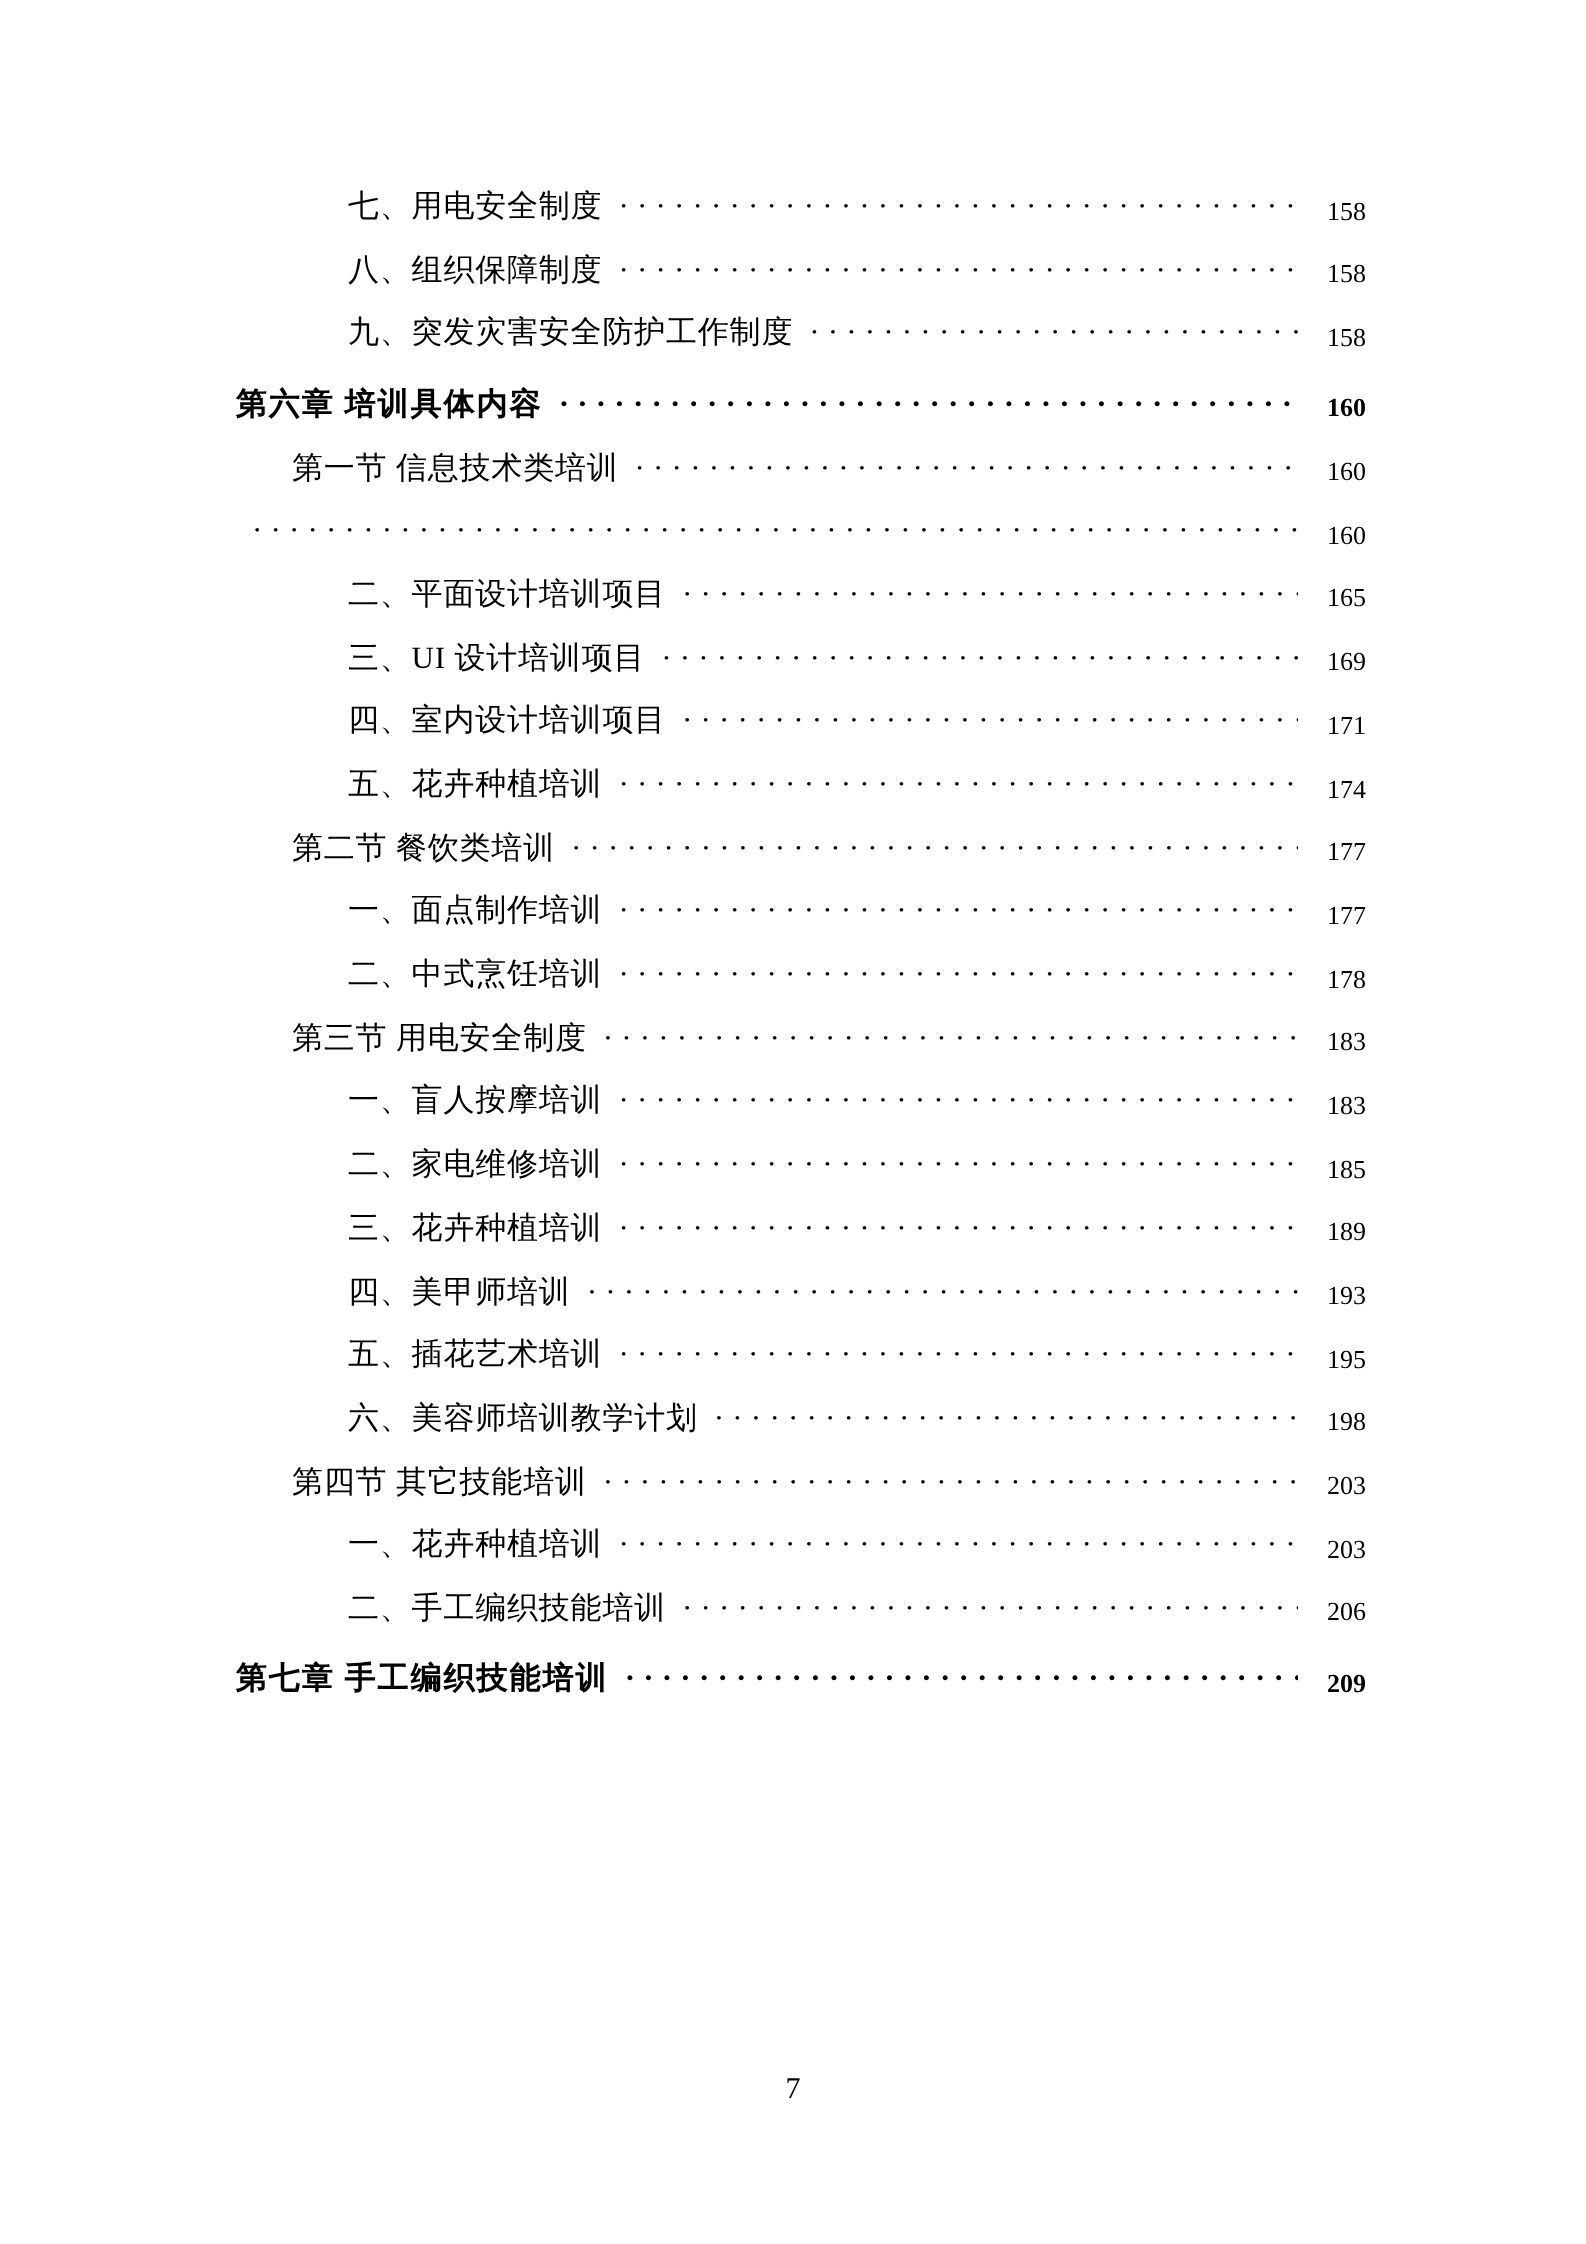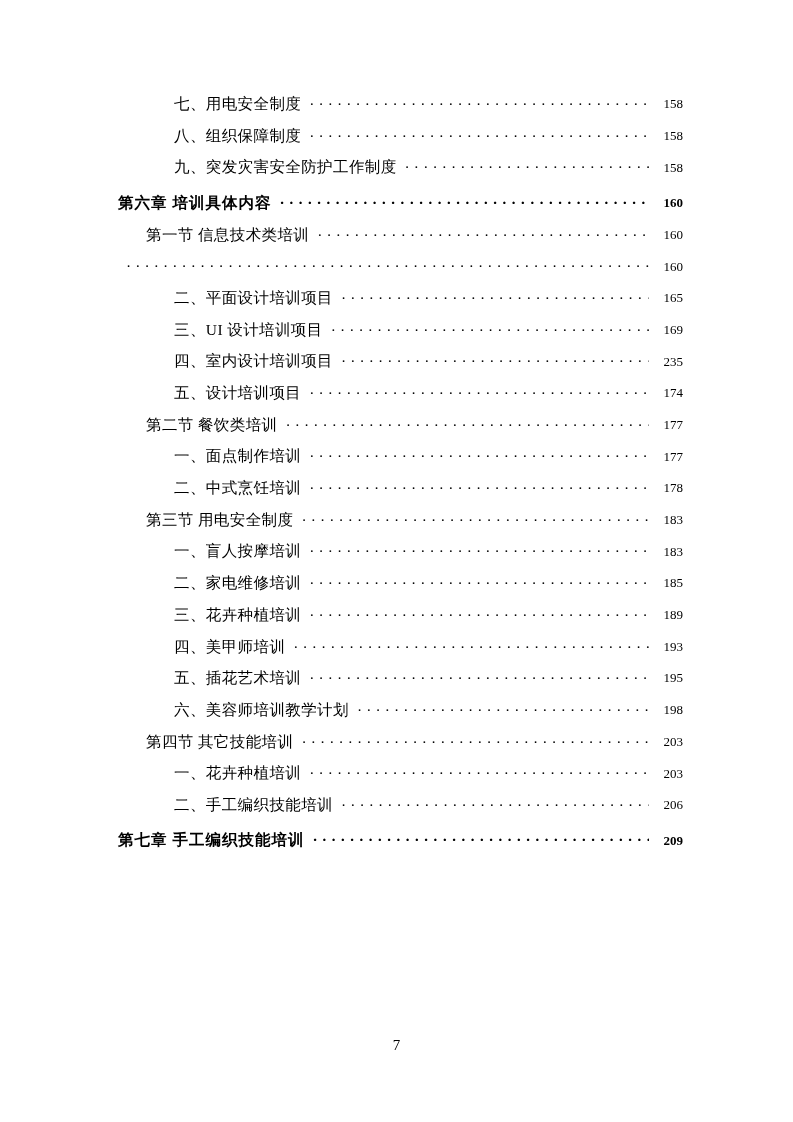"七、用电安全制度" .toc-entry { align-items: center -> flex-end }
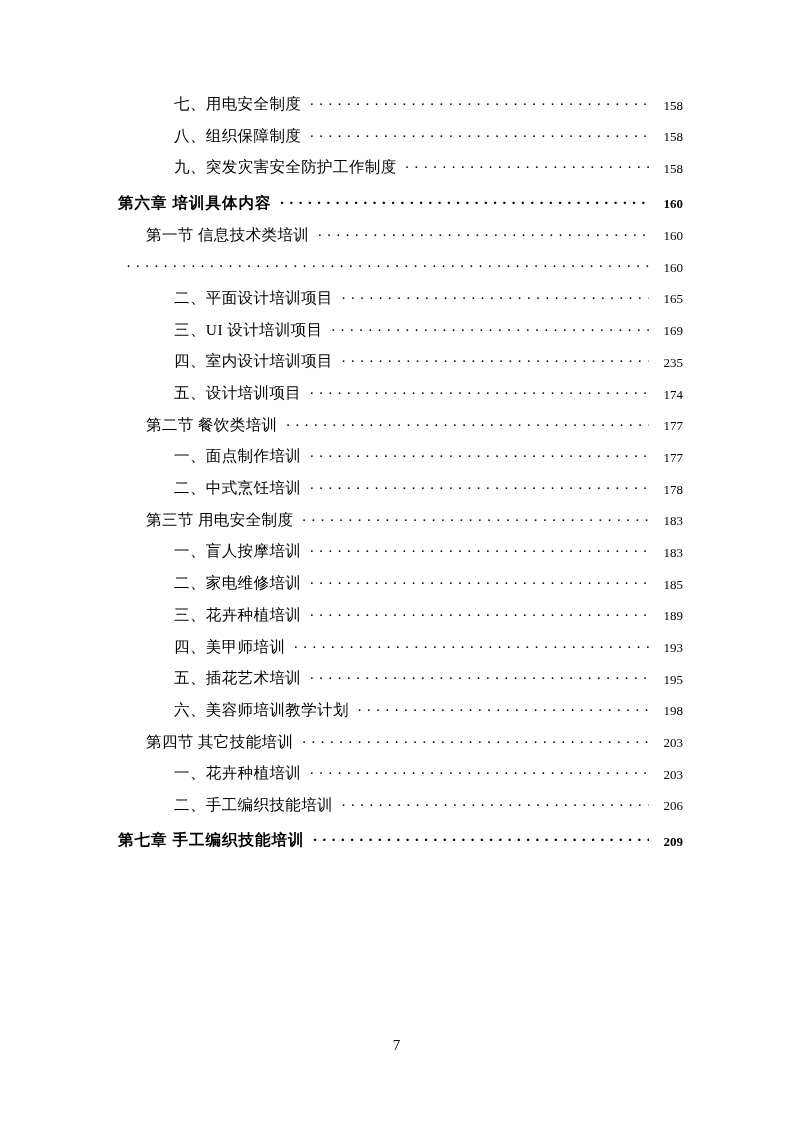"235" span.pageno { text: 235 -> 171 }
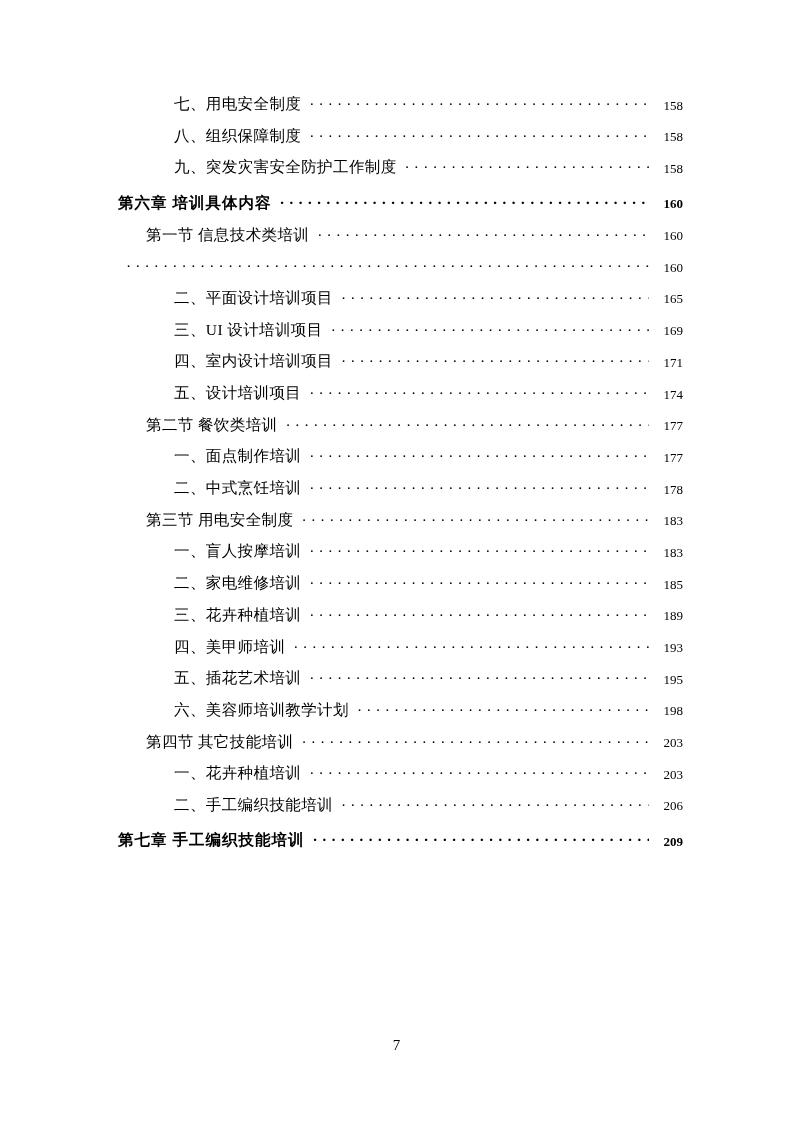"五、设计培训项目" span.label { text: 设计培训项目 -> 花卉种植培训 }
